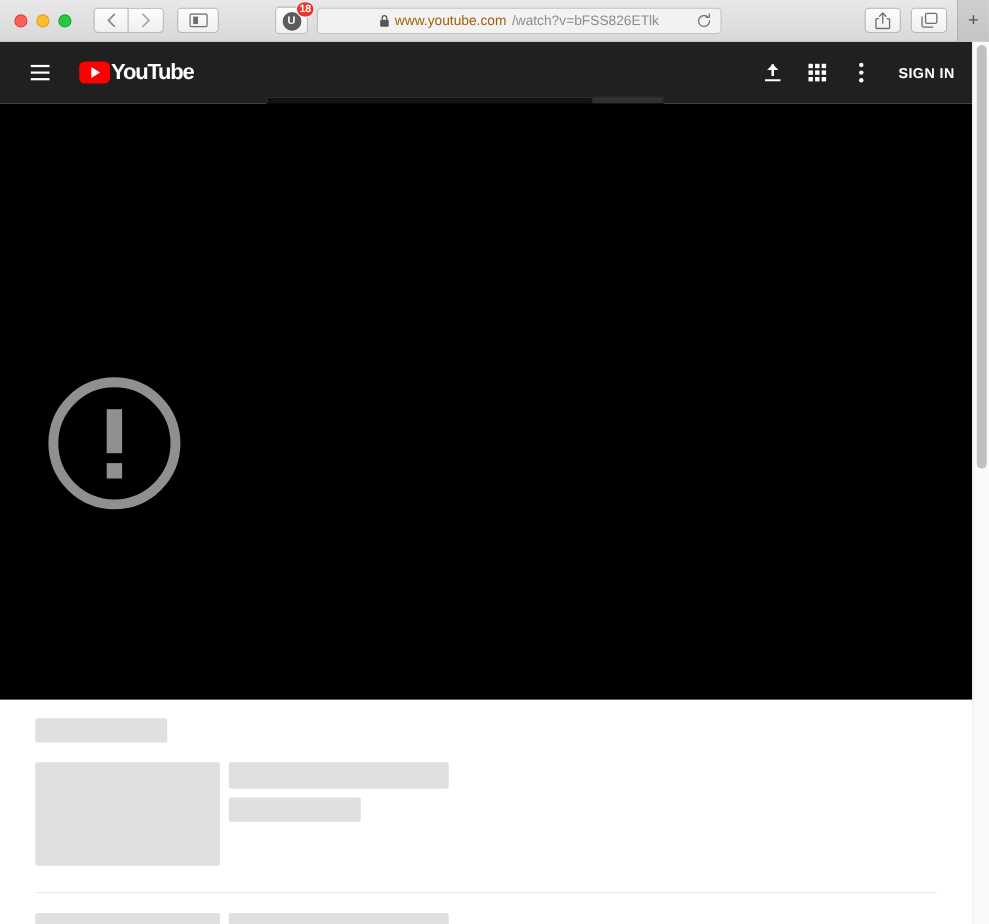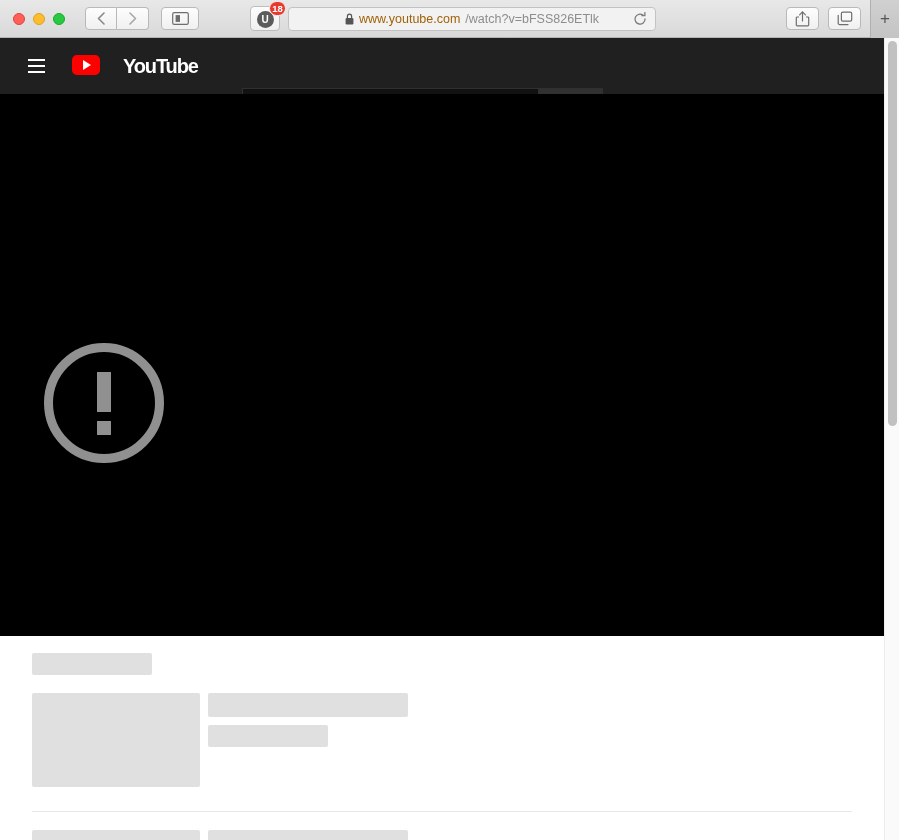"YouTube" #yt-logo { align-items: none -> center; gap: 23px -> 1px }
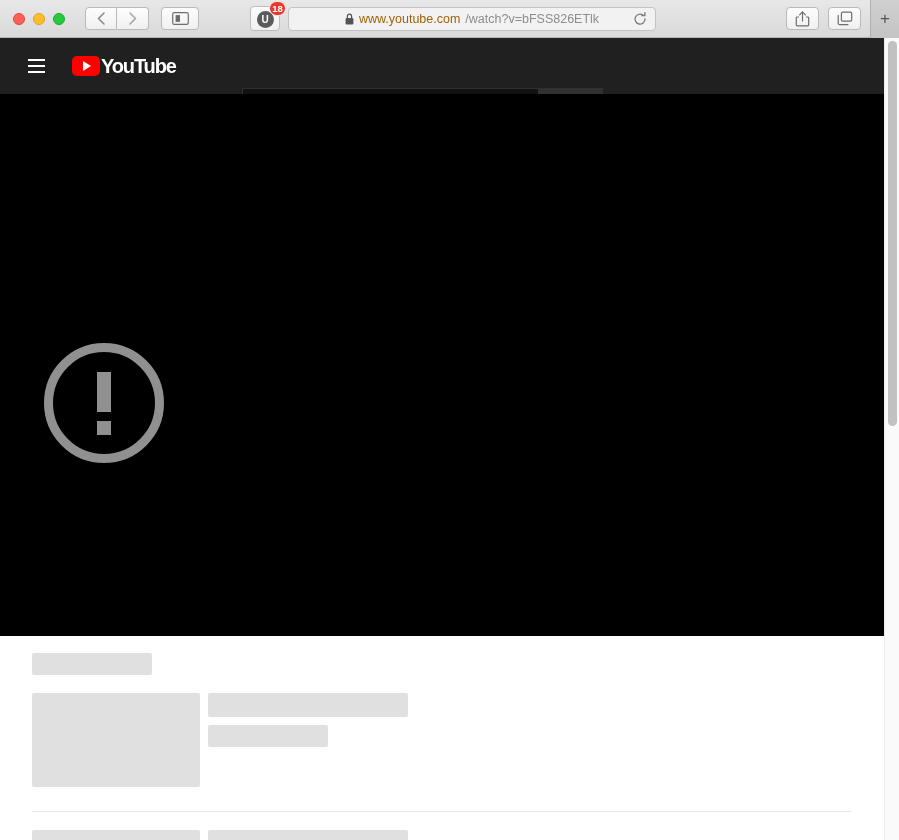"SIGN IN" div { html: none -> <div> <div> <svg> <path></path> <path></path> <path></path> </svg> </div> <div> <span> <i></i> <i></i> <i></i> <i></i> <i></i> <i></i> <i></i> <i></i> <i></i> </span> </div> <div> <span> <i></i> <i></i> <i></i> </span> </div> <div>SIGN IN</div> </div> }
